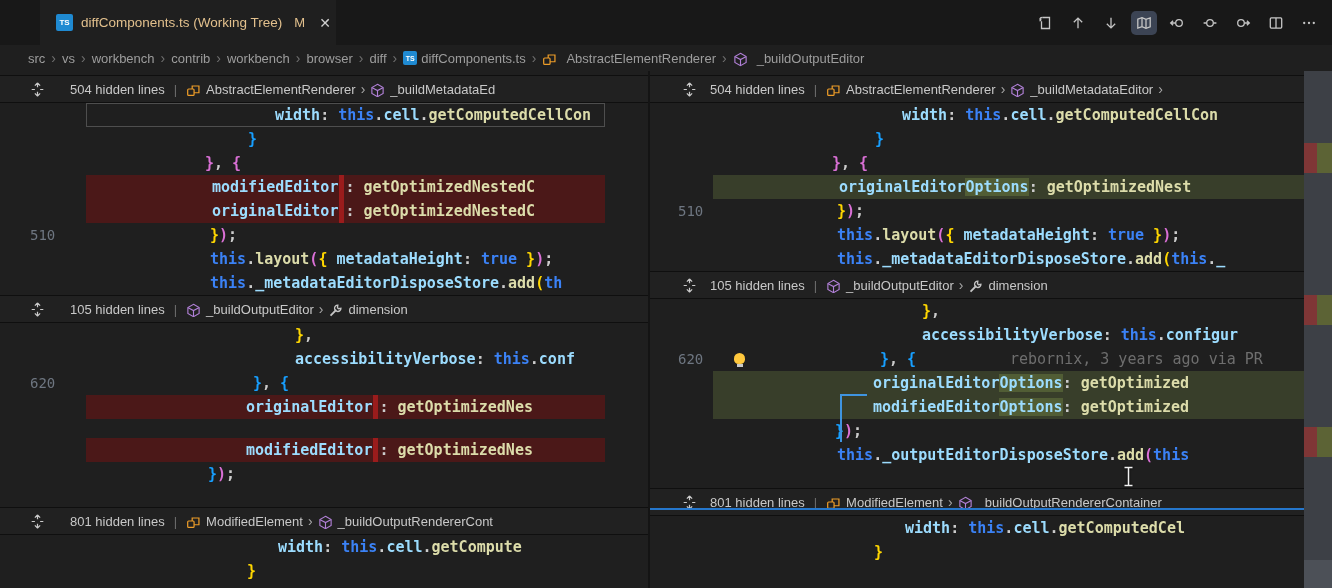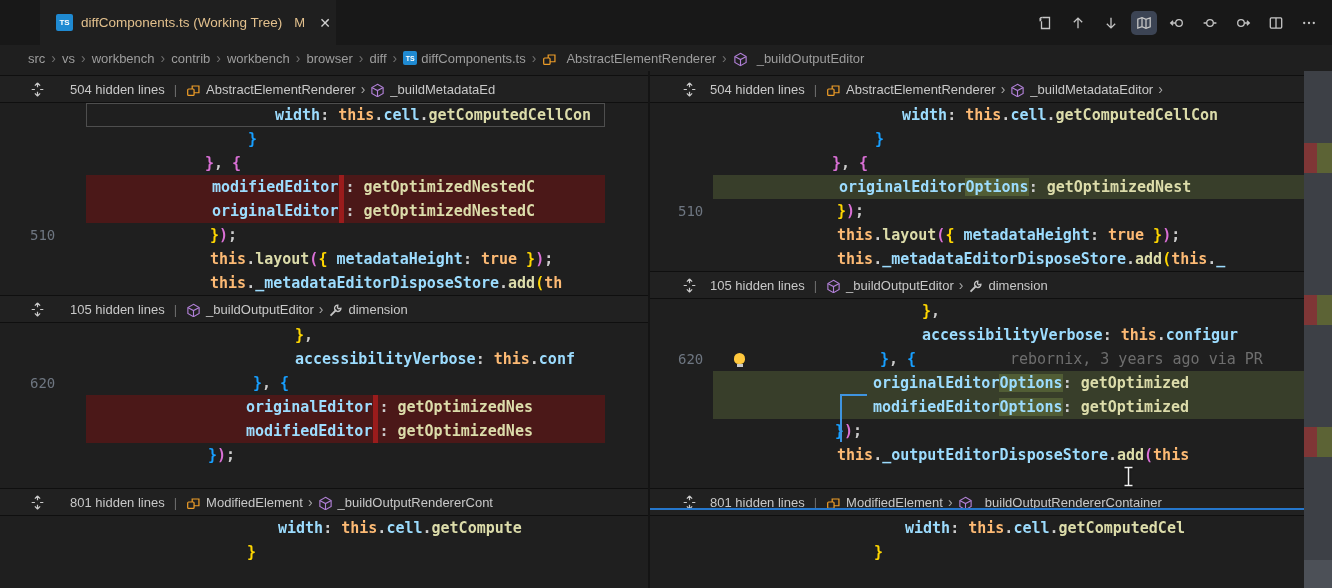"this" .t-k { color: #fdba74 -> #3b82f6 }
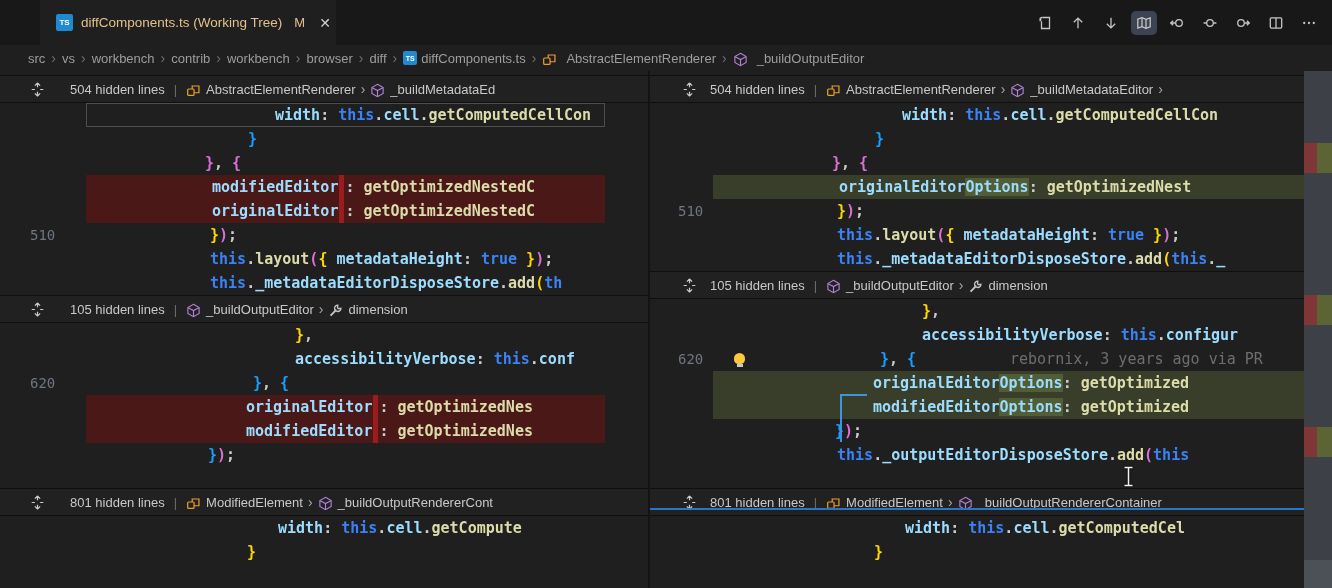"modifiedEditor : getOptimizedNes" div.row { margin-top: none -> 19px }
